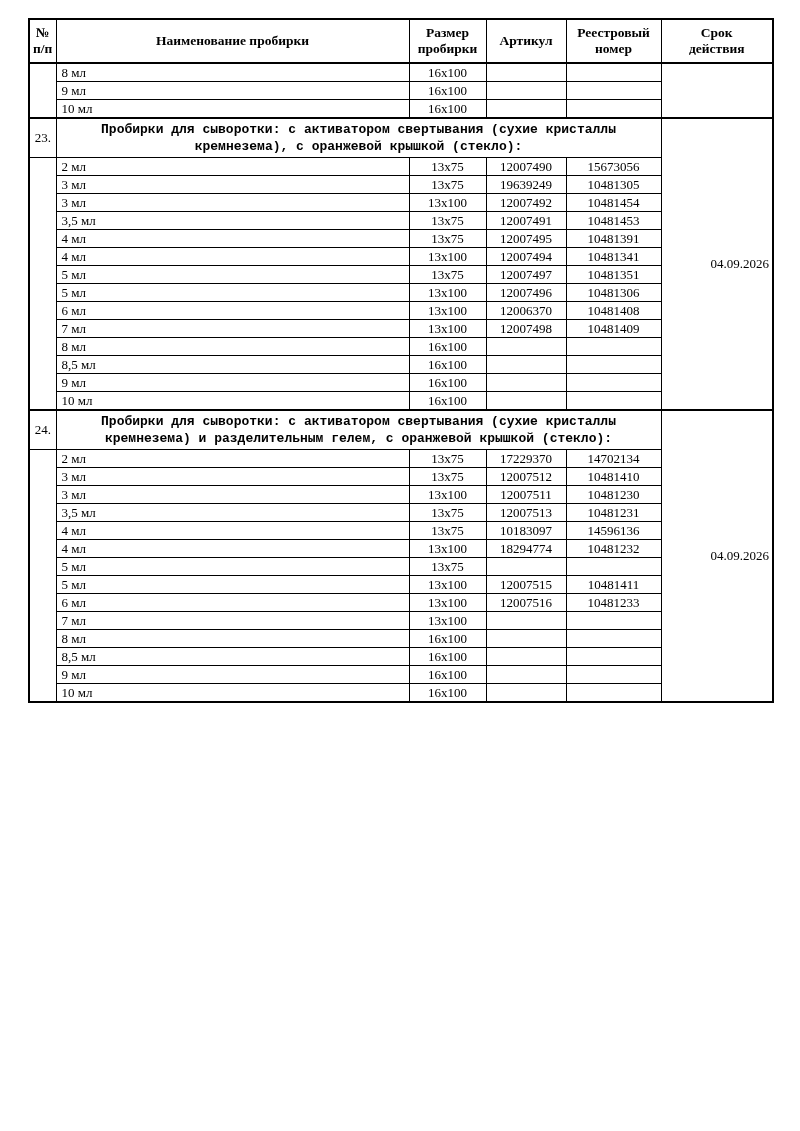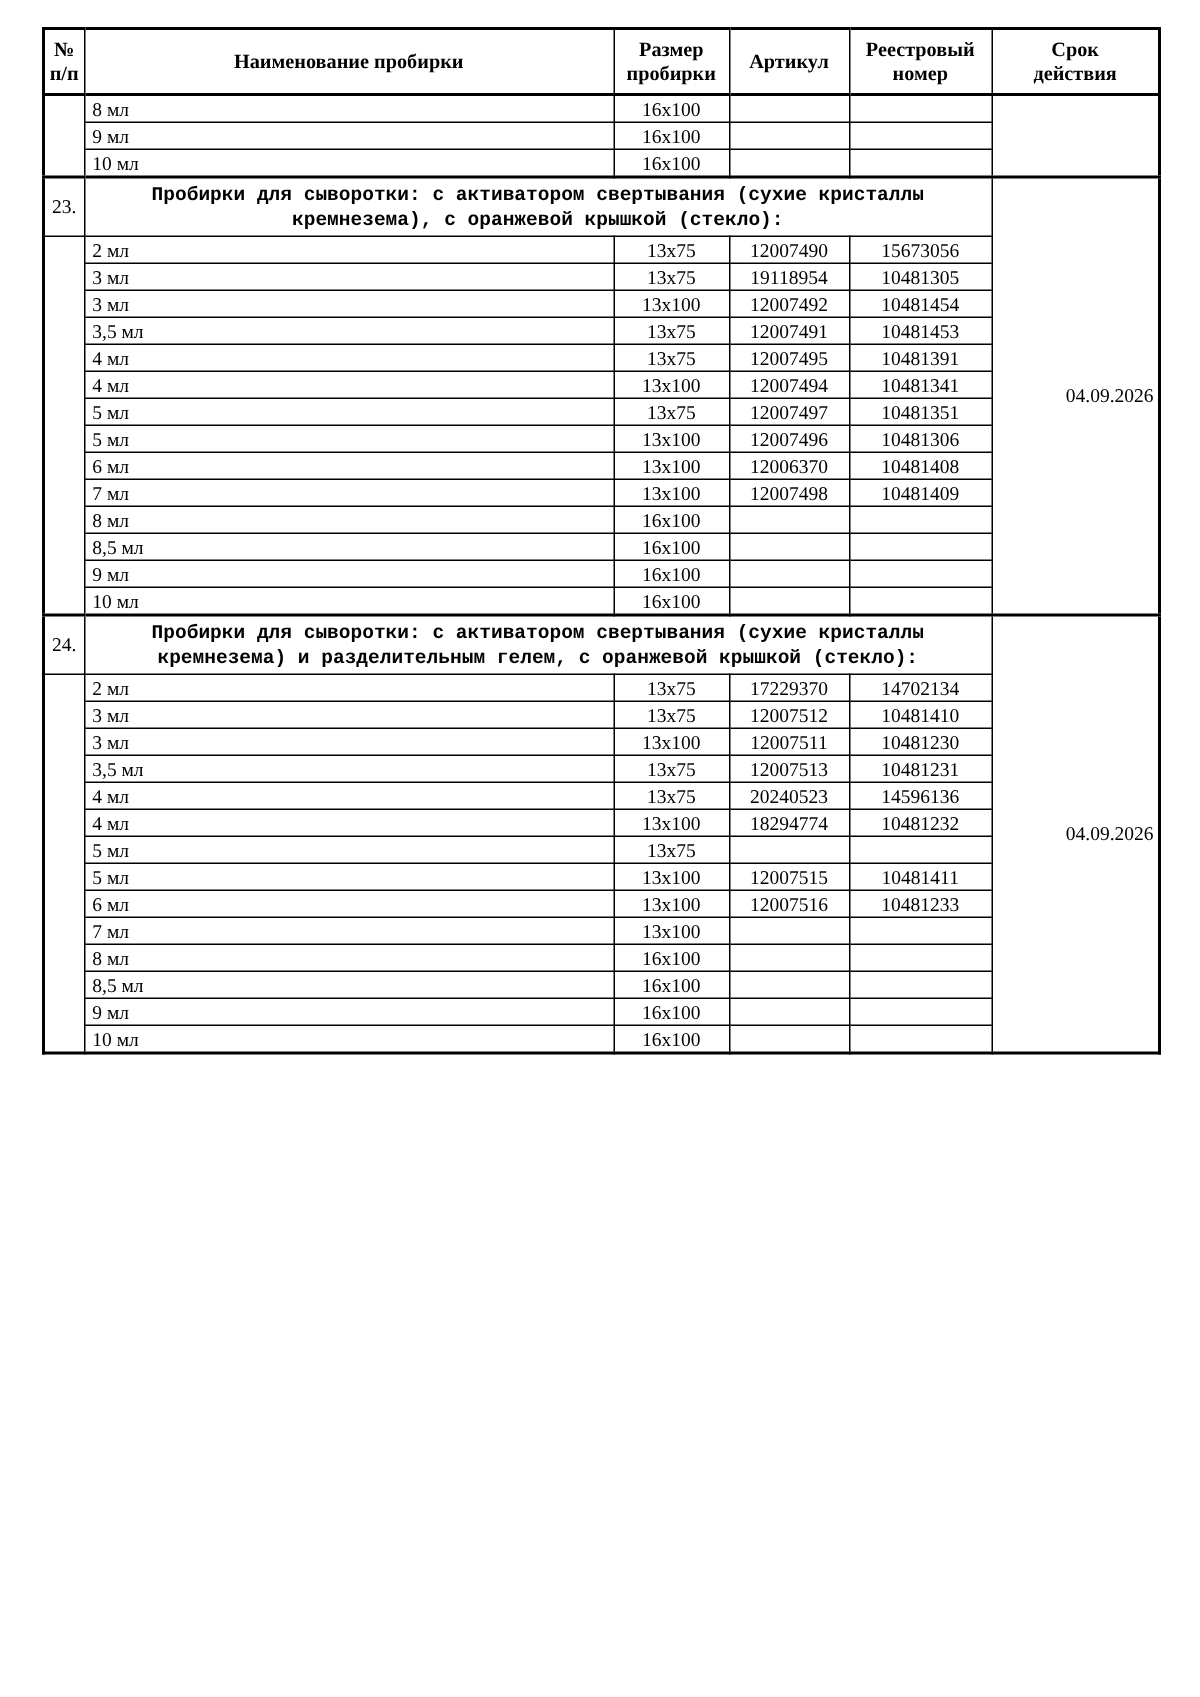"19118954" td.article { text: 19118954 -> 19639249 }
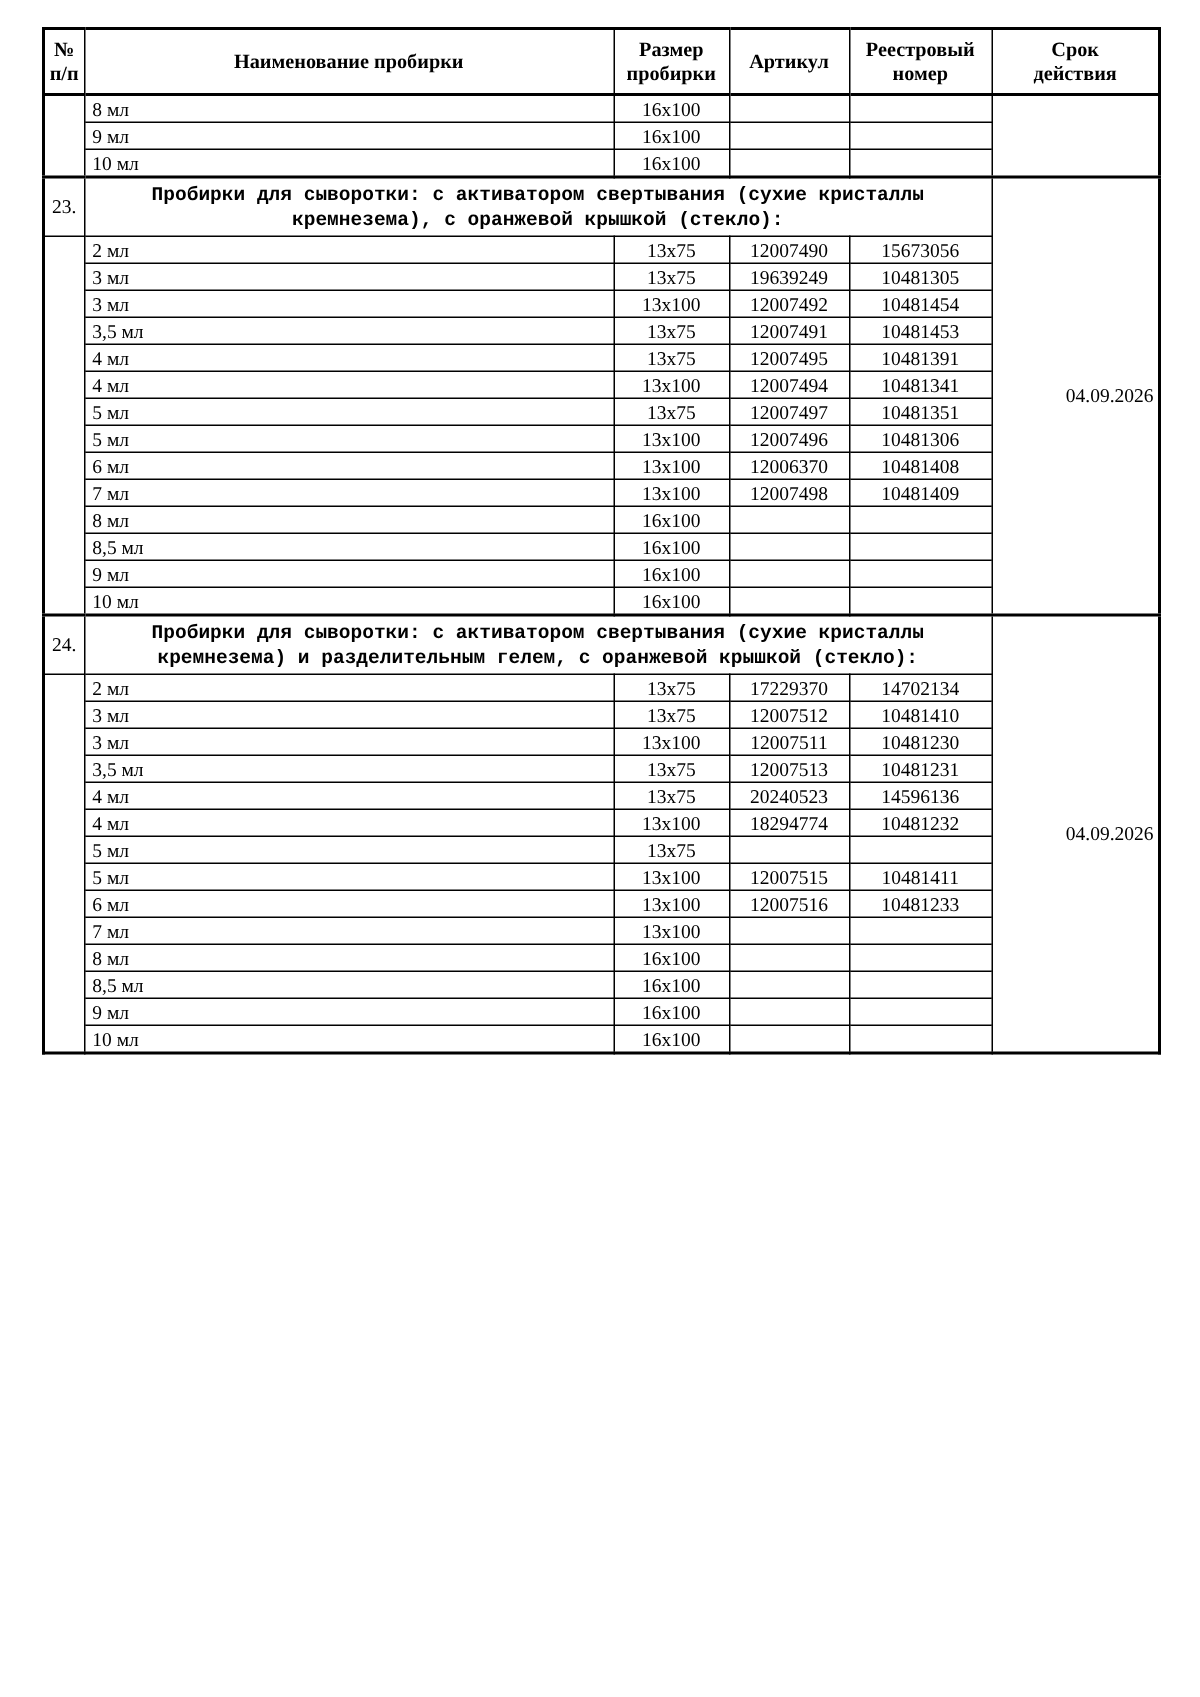"20240523" td.article { text: 20240523 -> 10183097 }
